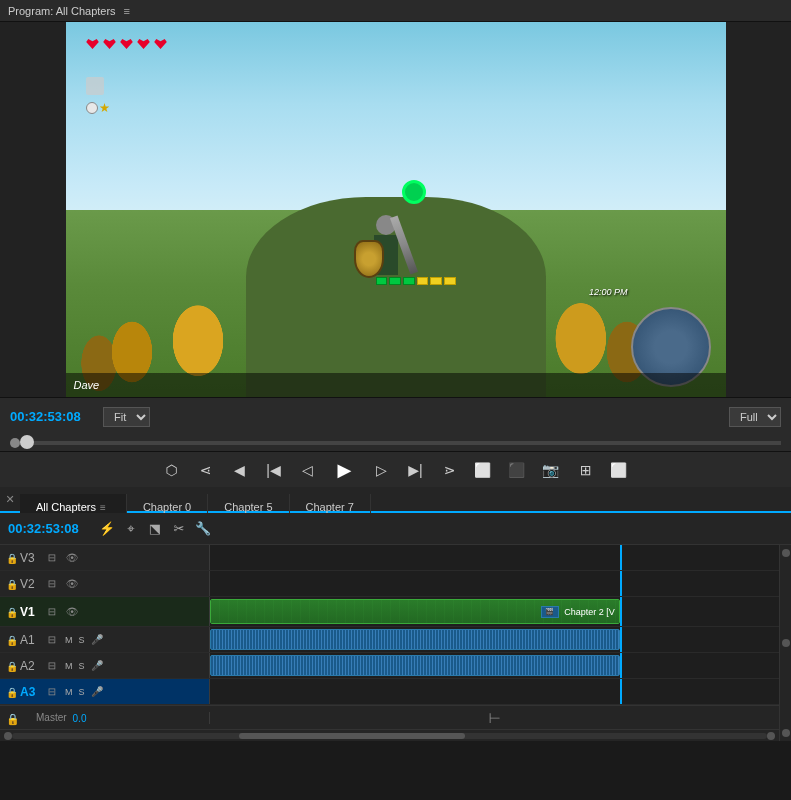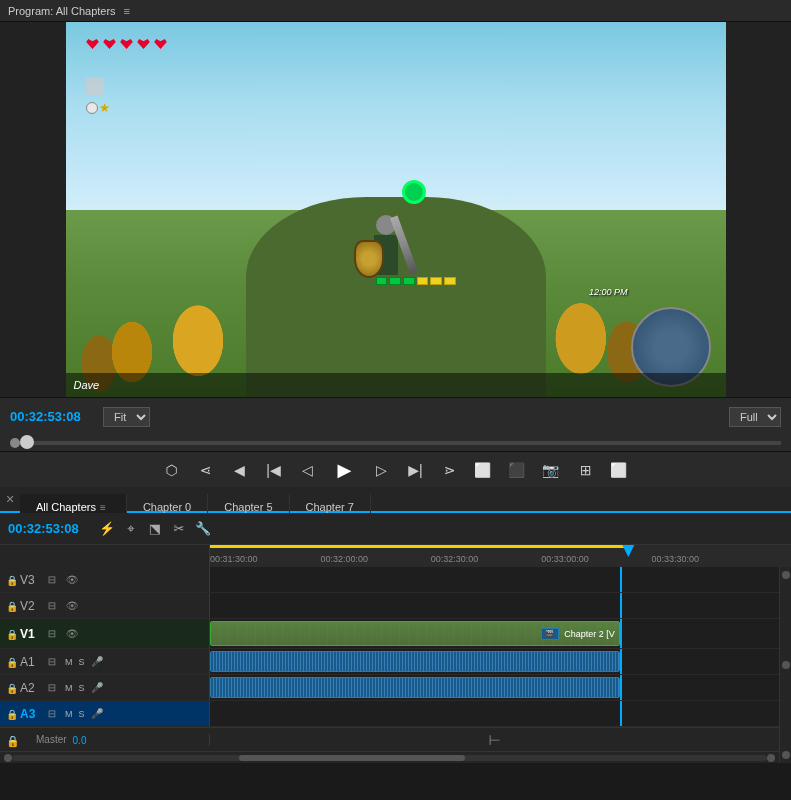"00:31:30:00" div.timeline-ruler { html: <div> <div></div> <div> <div></div> <div></div> <span>00:31:30:00</span> <span>00:32:00:00</span> <span>00:32:30:00</span> <span>00:33:00:00</span> <span>00:33:30:00</span> </div> </div> -> none }
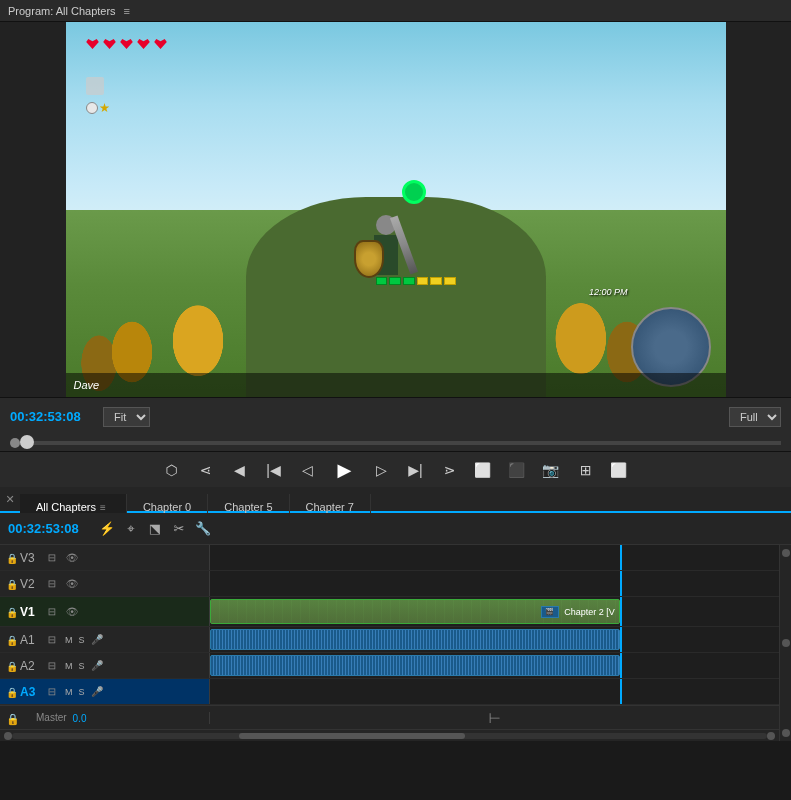"Chapter 2 [V" .clip-block { background: #be185d -> #000000 }
